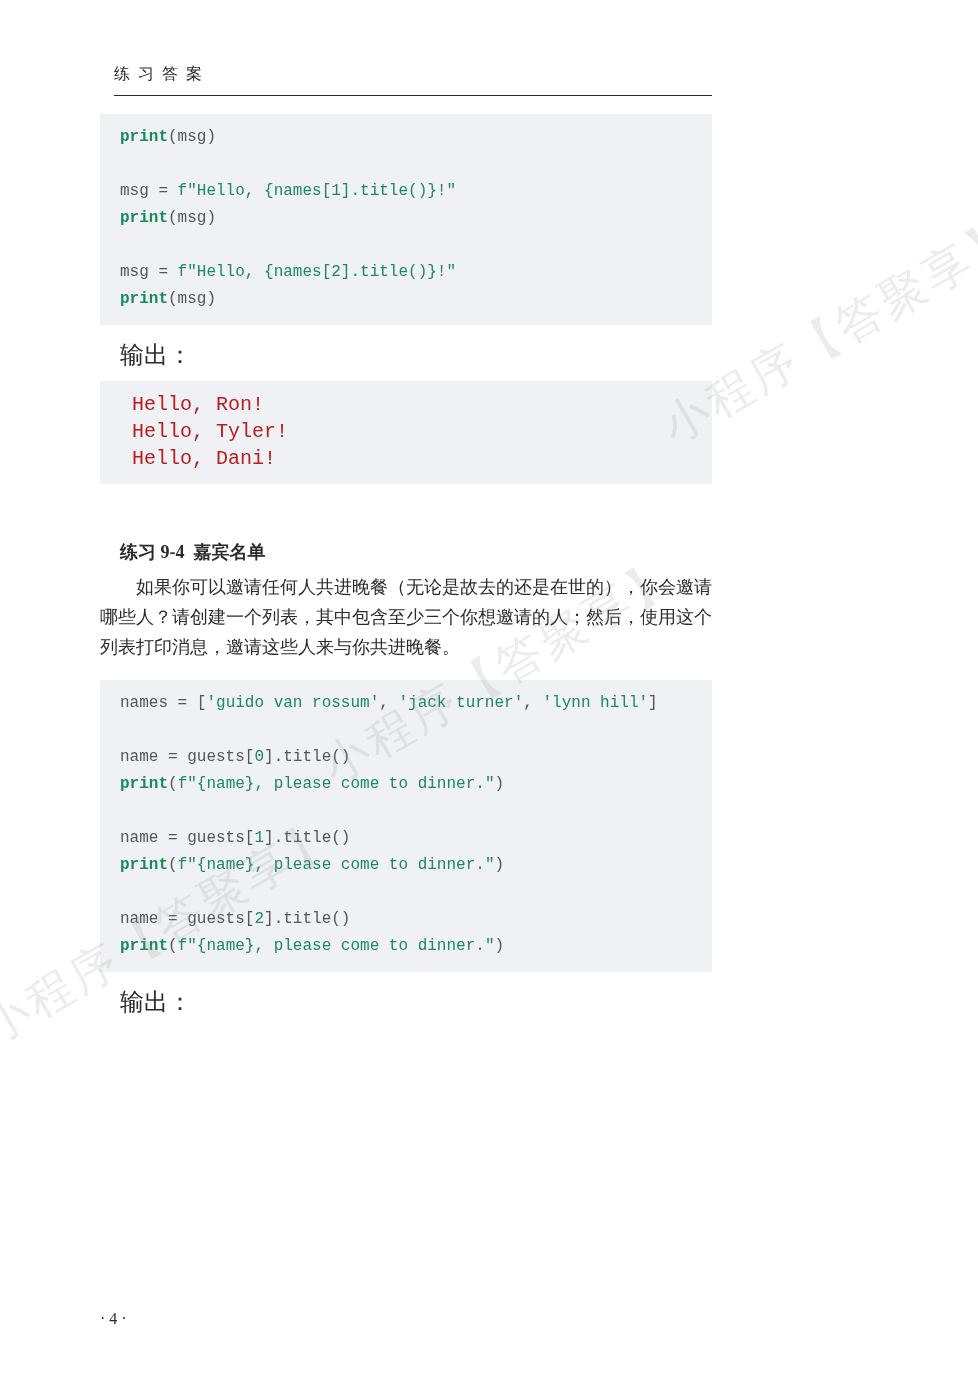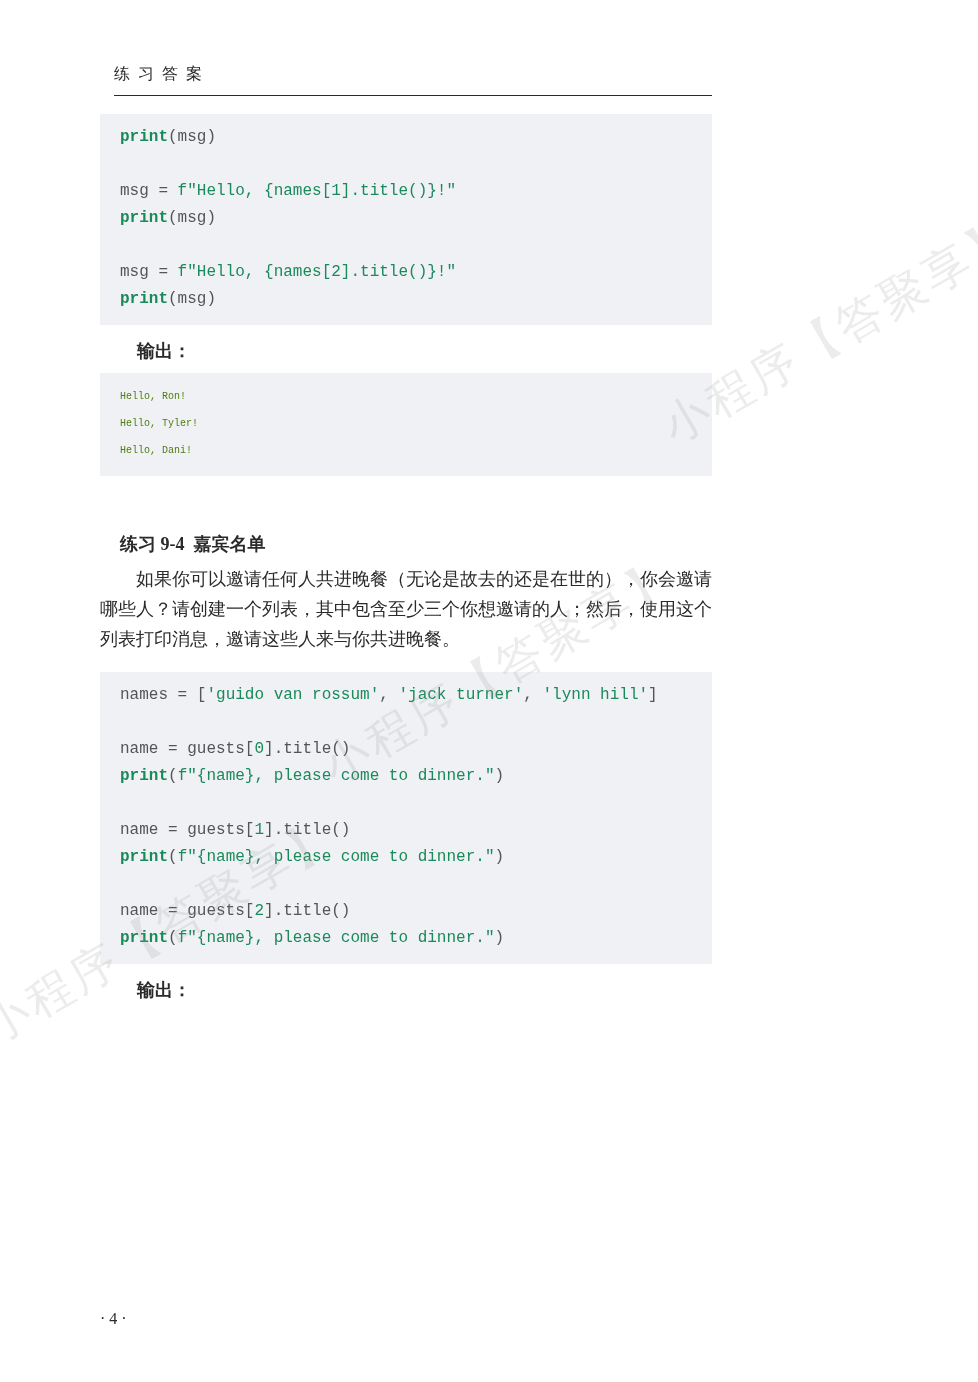"输出：" .label { font-size: 18px -> 24px; font-weight: bold -> none; margin: 14px 0 0 37px -> 14px 0 0 20px }
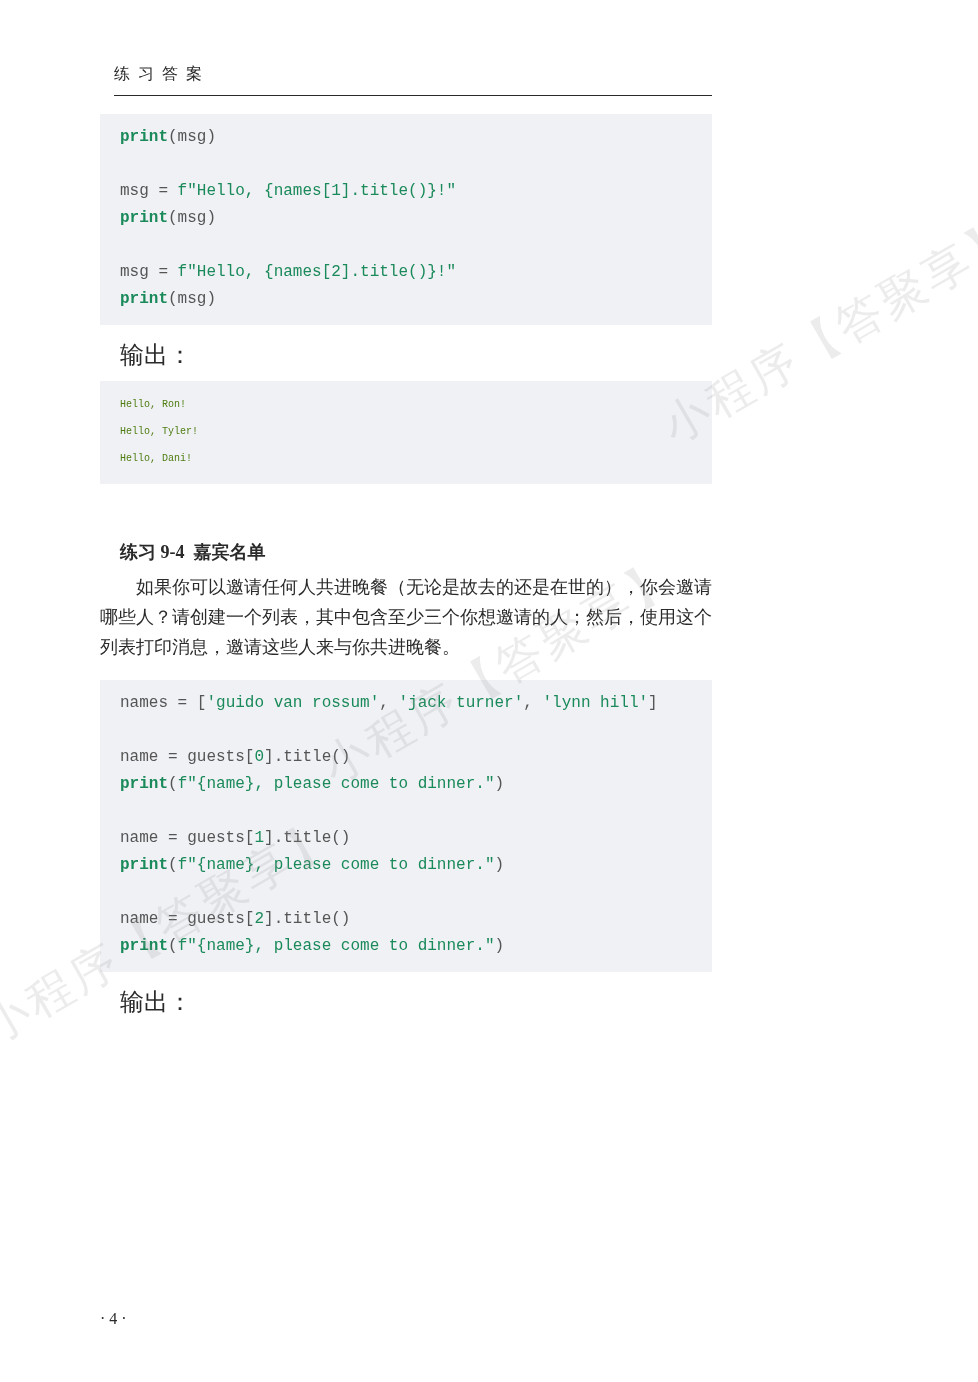"Hello, Ron!" .output-block { color: #4d7c0f -> #b91c1c; font-size: 10px -> 20px; padding: 10px 20px 12px 20px -> 10px 20px 12px 32px }
